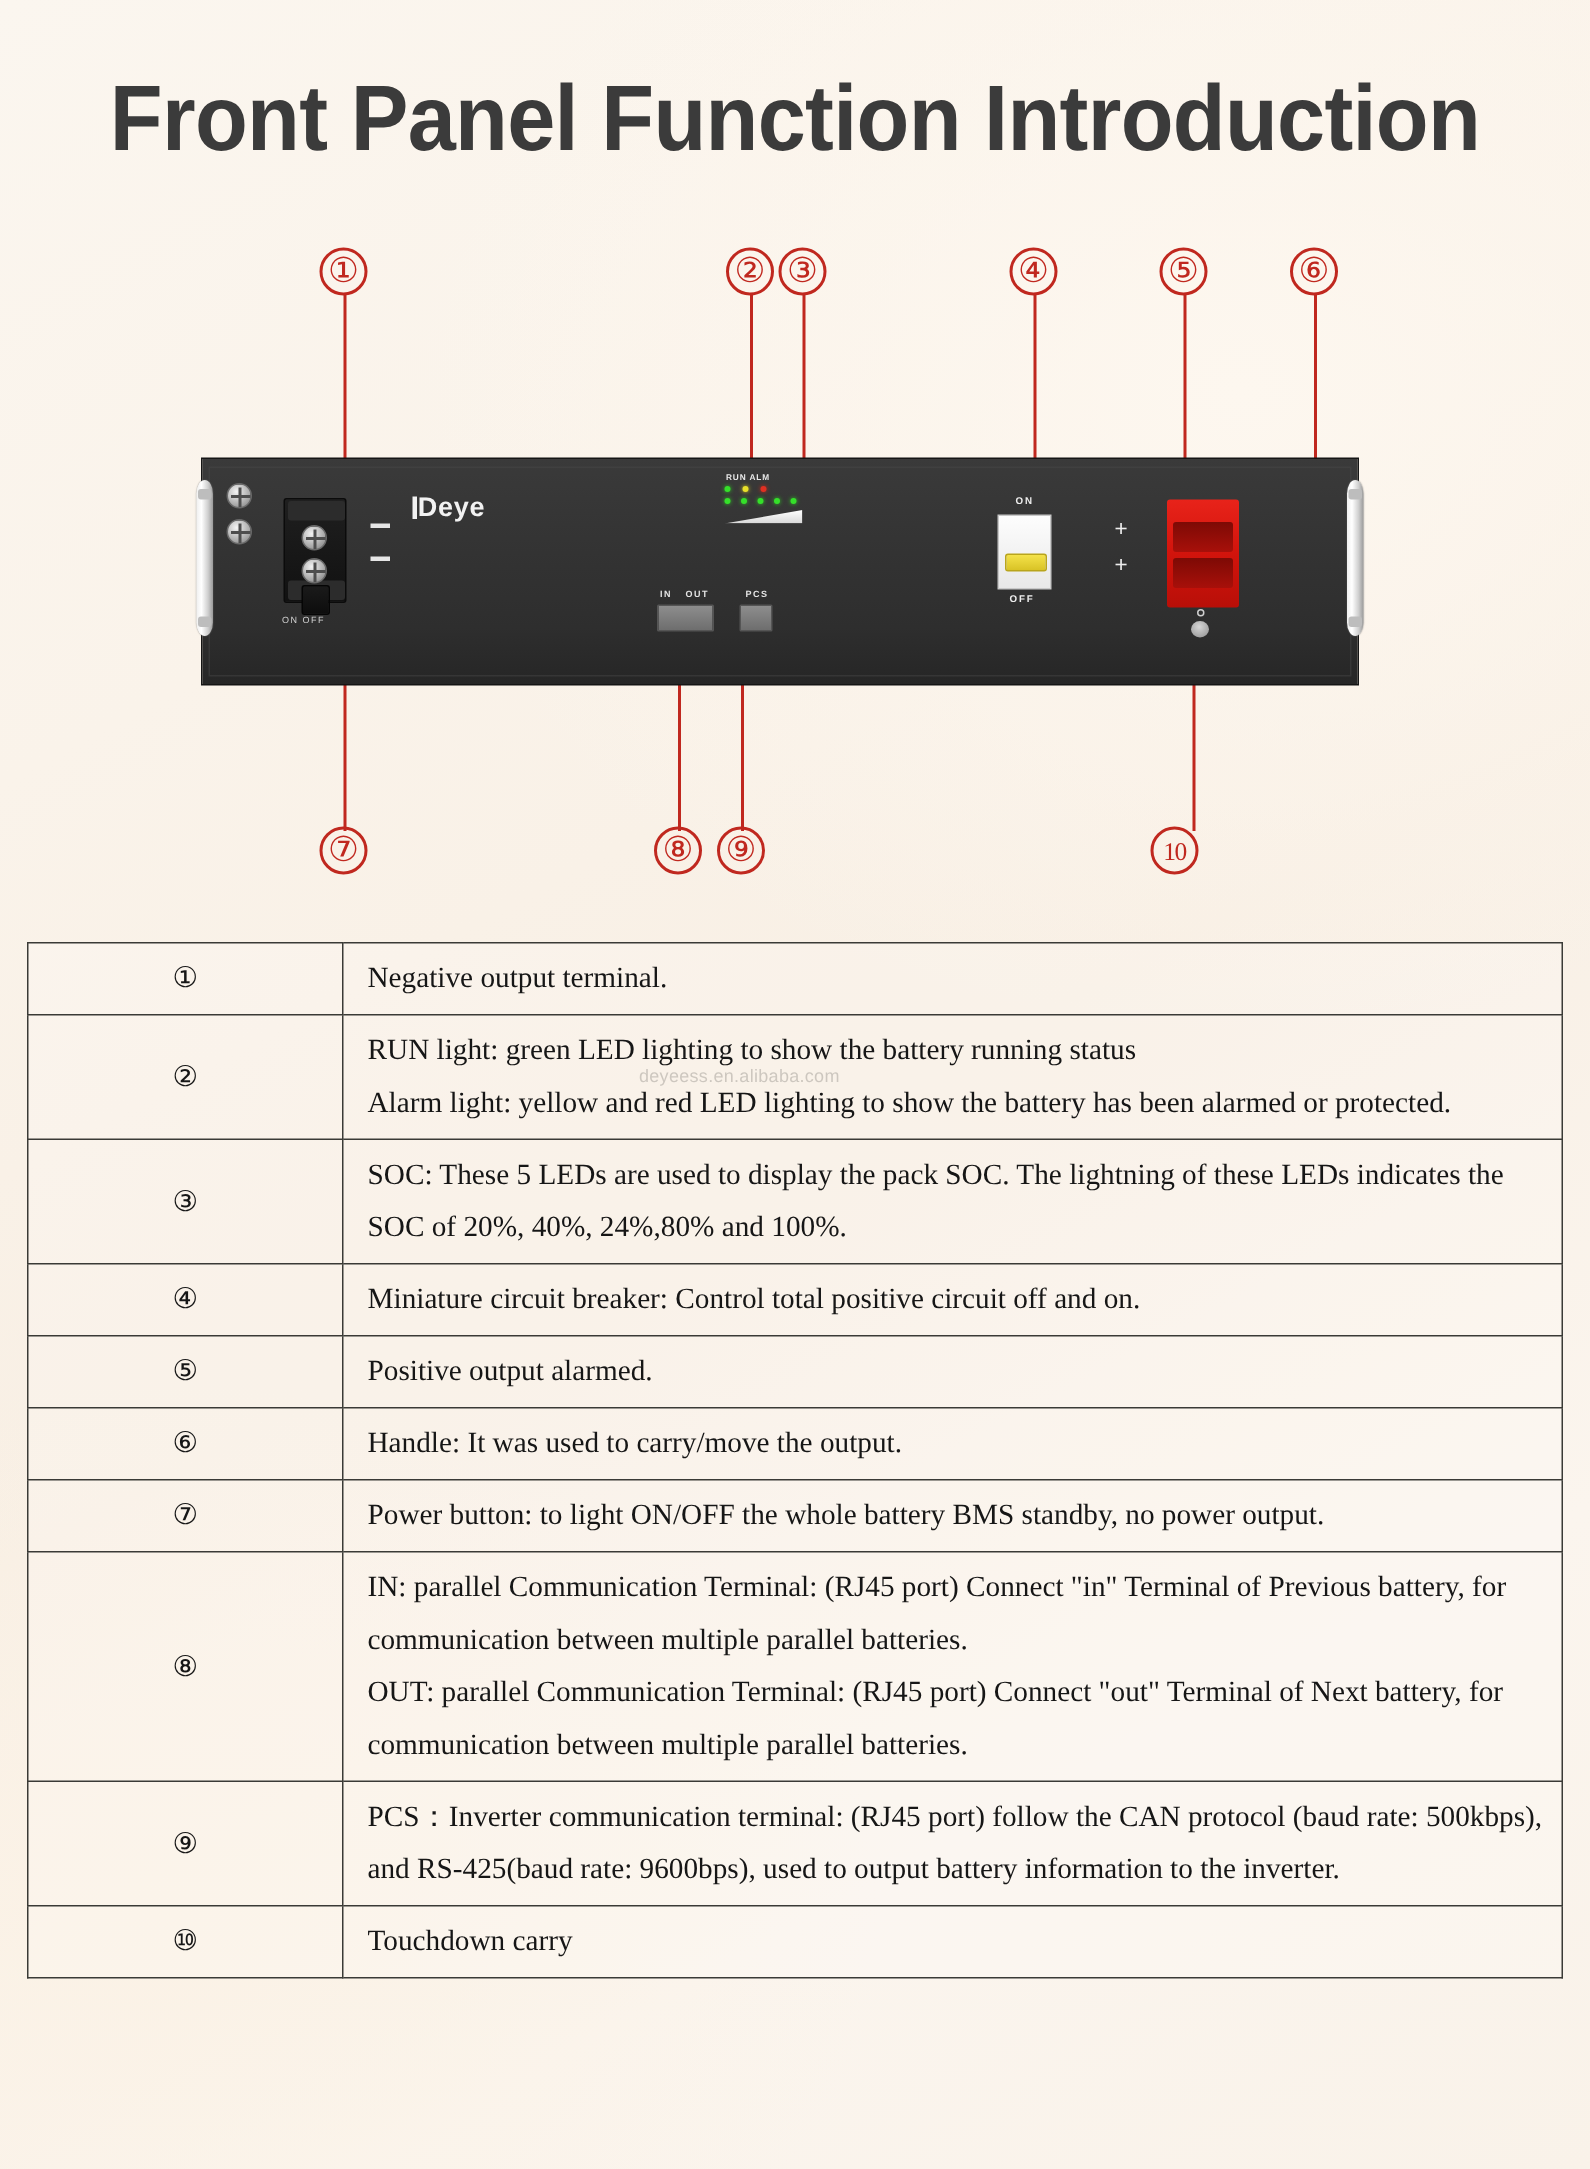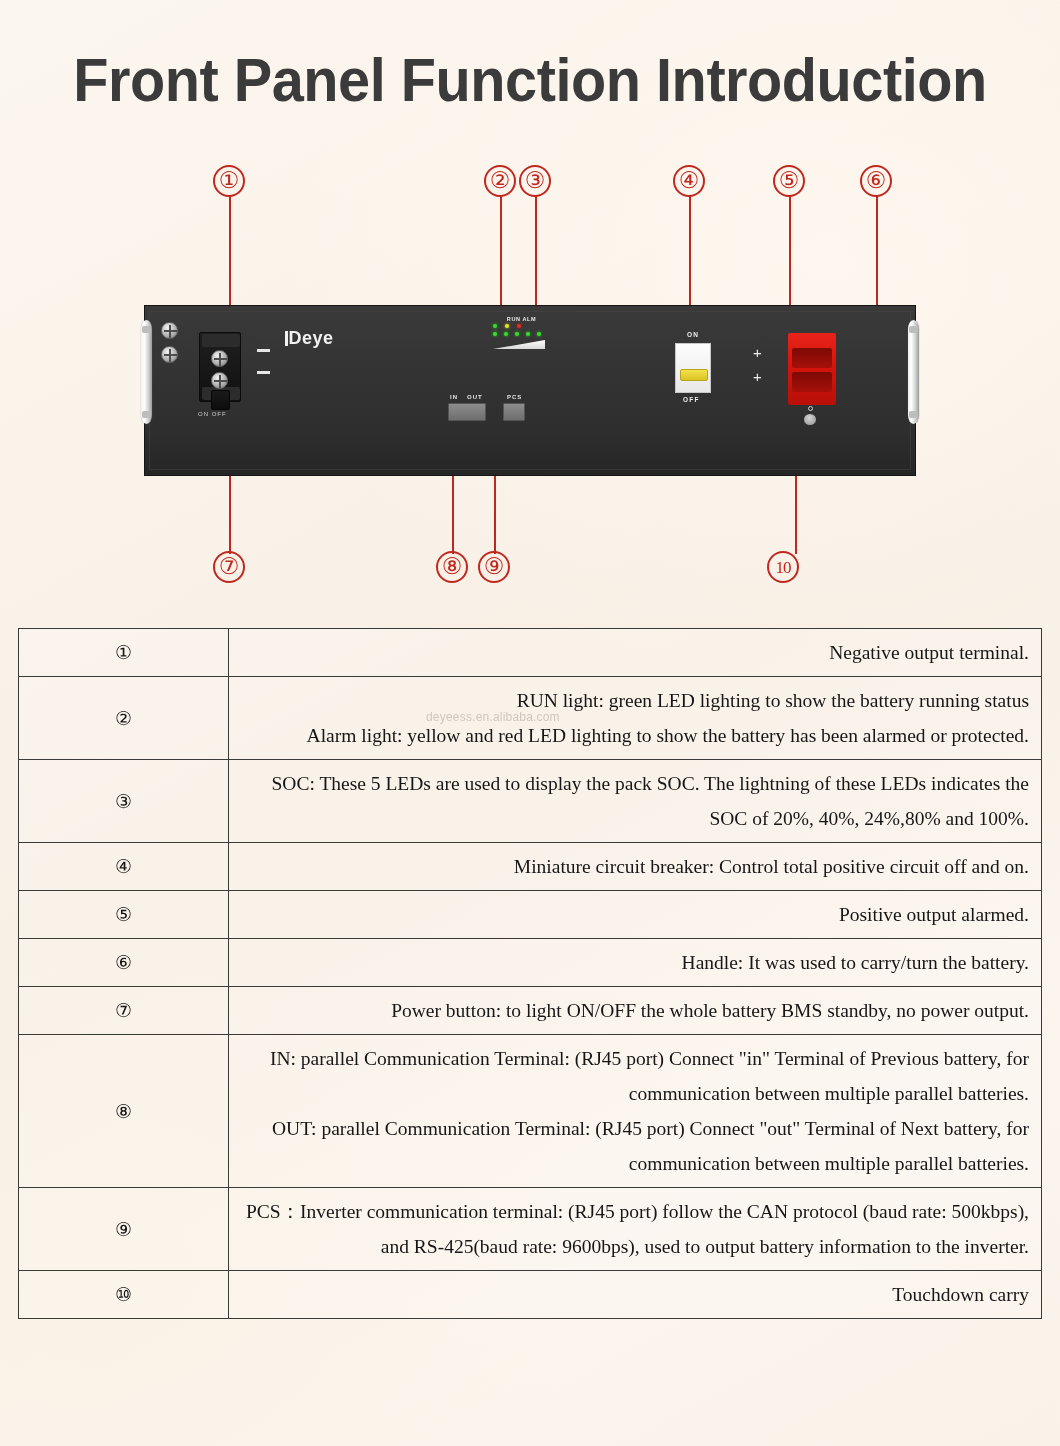"Deye" .panel { height: 171px -> 152px; left: 144px -> 134px; text-align: center -> none }
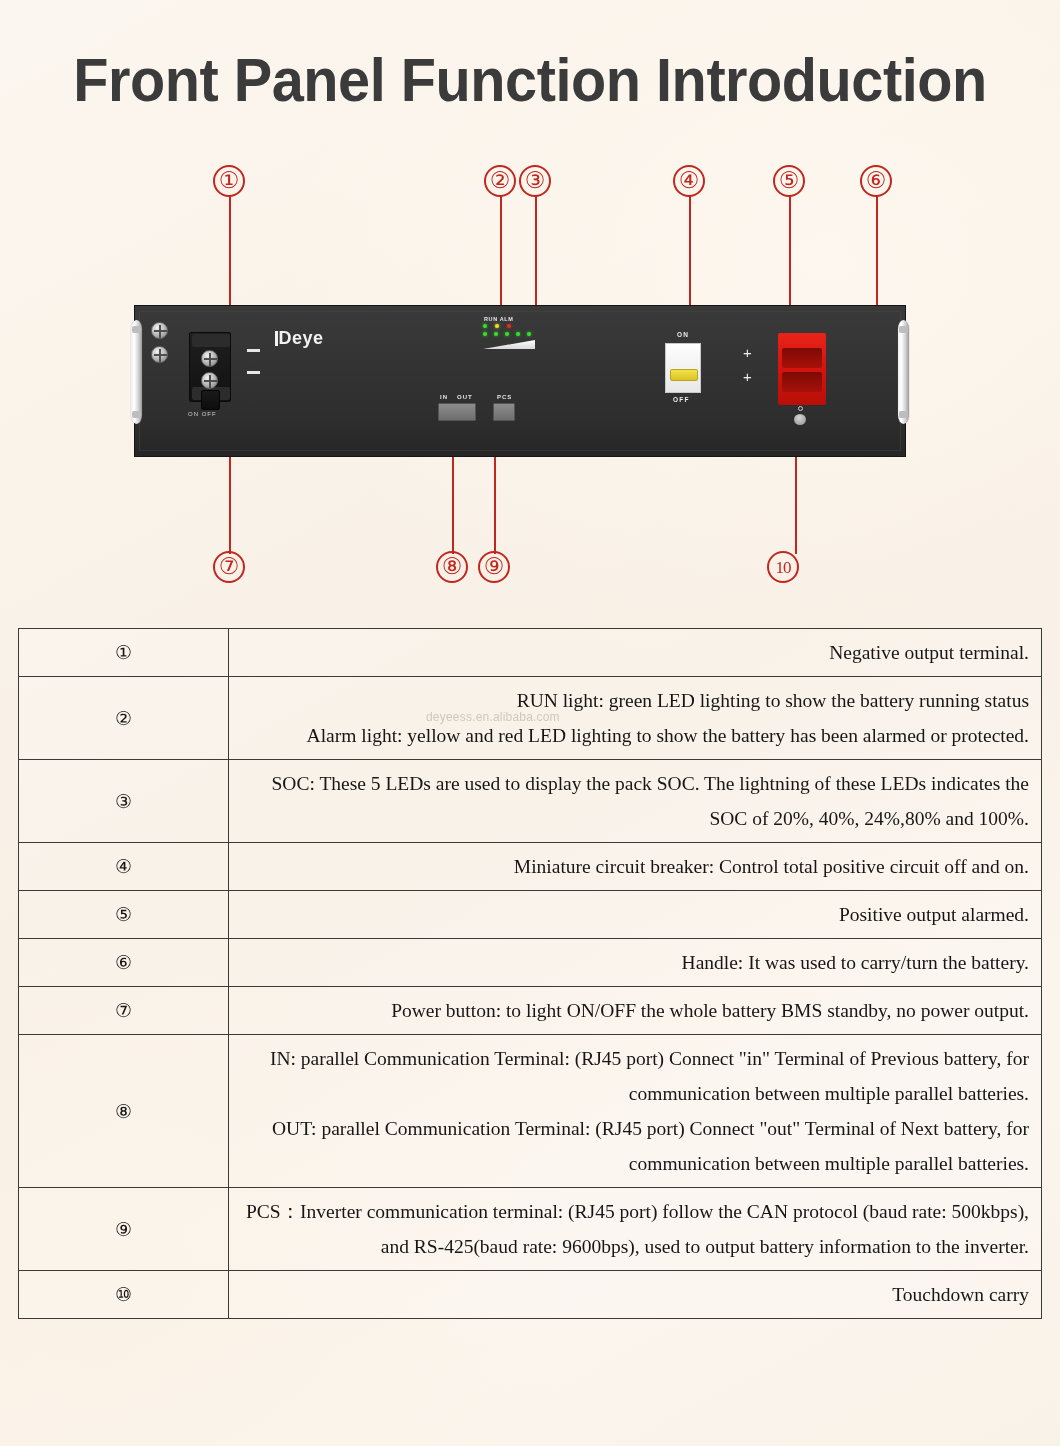"Negative output terminal." .tbl td.desc { text-align: right -> left }
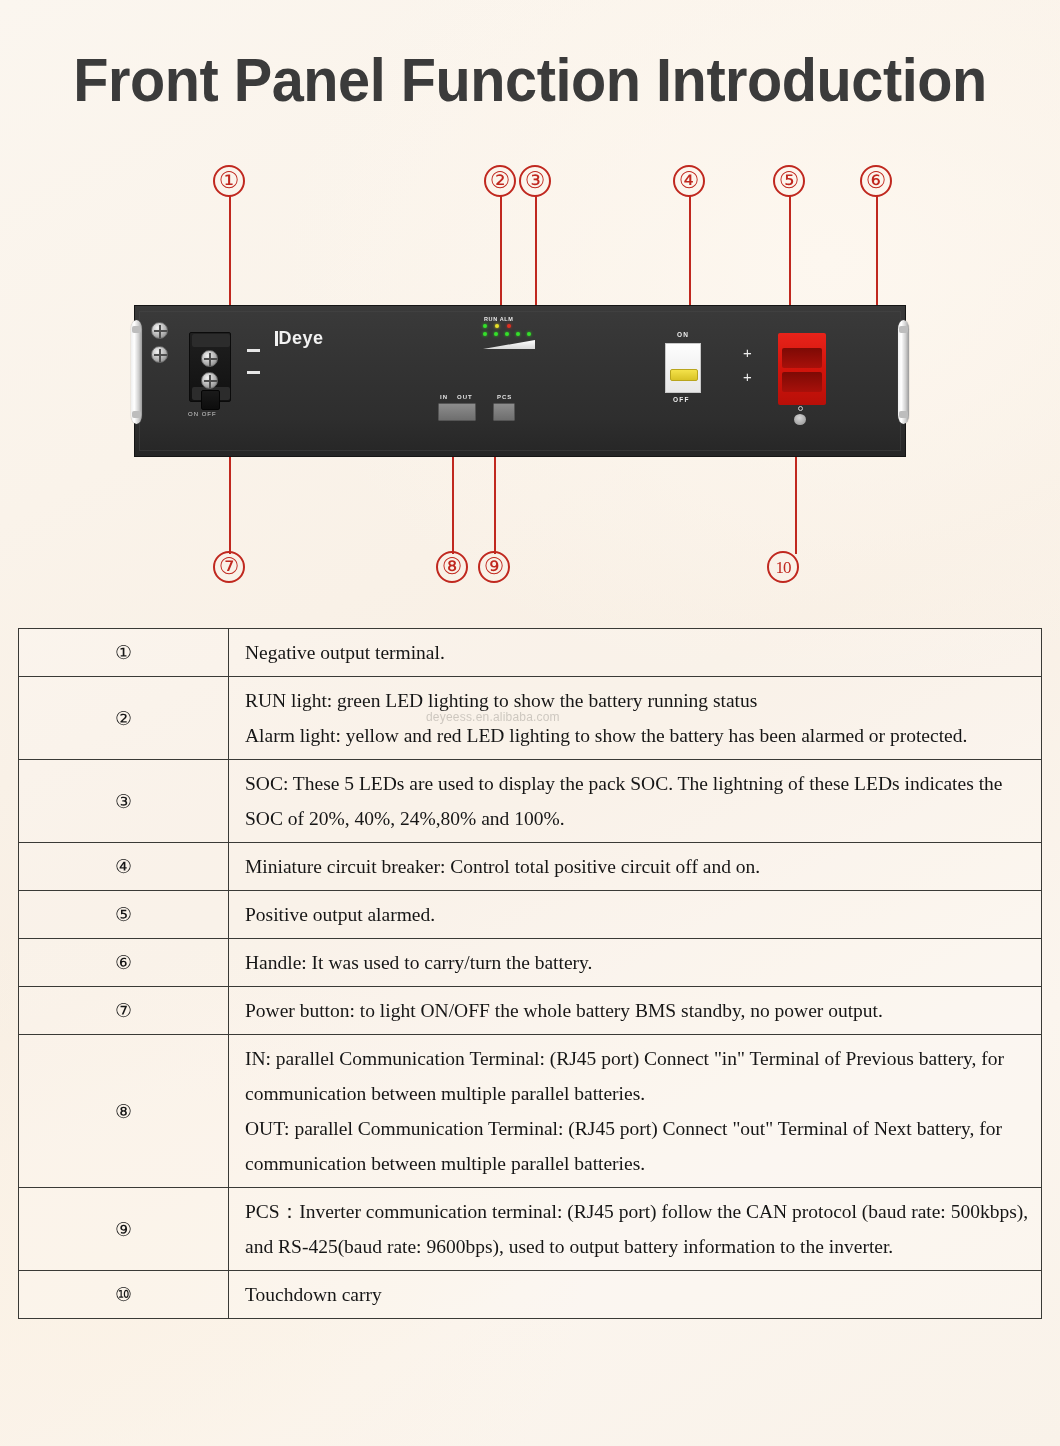"Handle: It was used to" p { text: carry/turn the battery -> carry/move the output }
